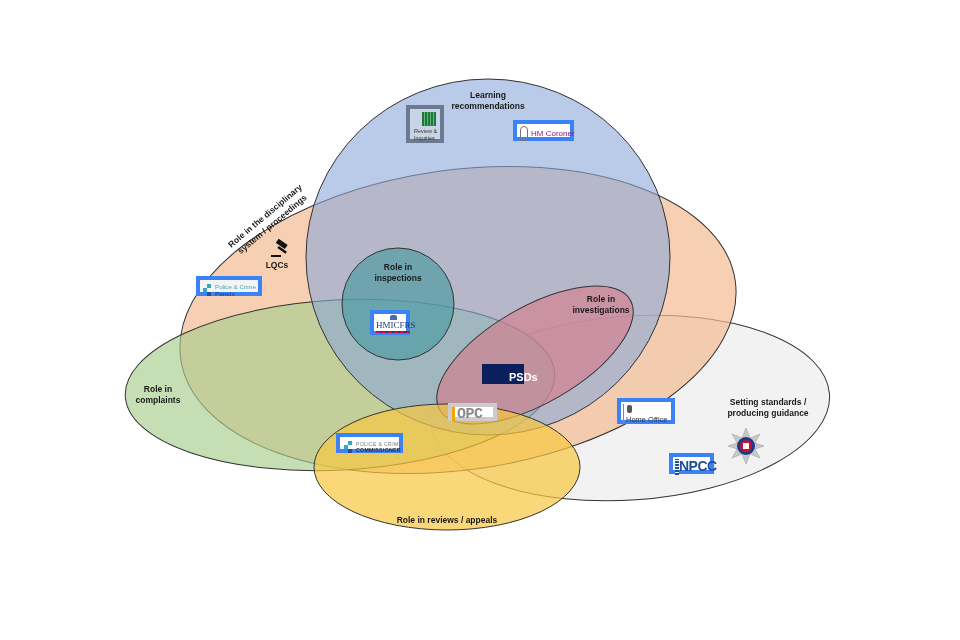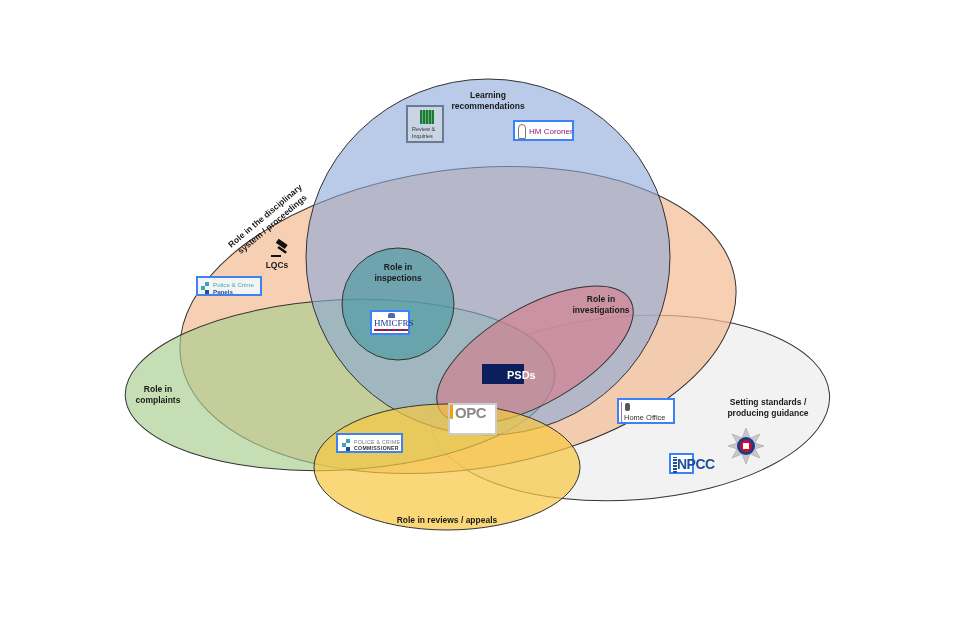"HM Coroner" .logo { border: 2px solid #3b82f6 -> 4px solid #3b82f6 }
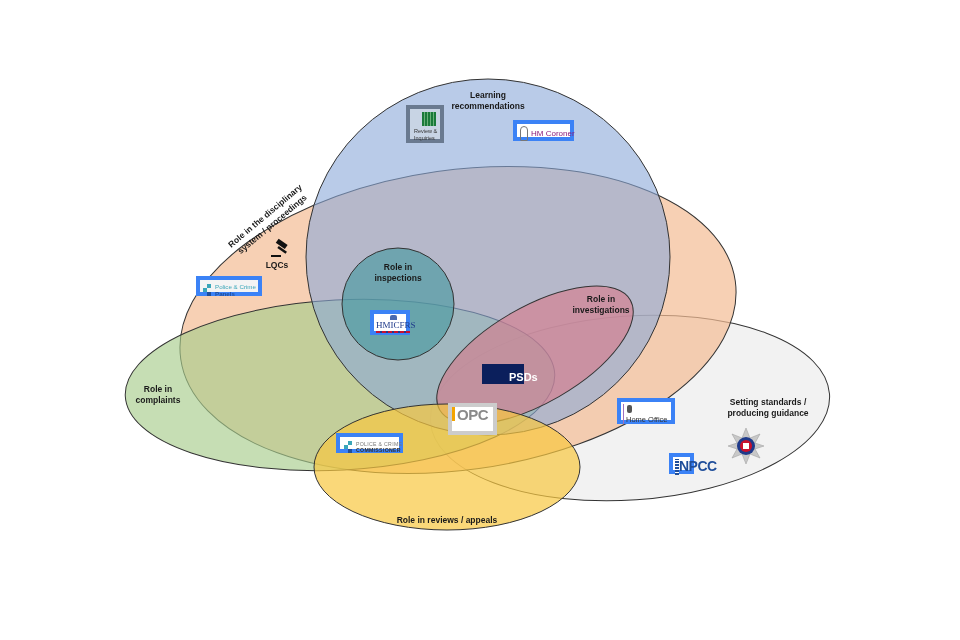"OPC" div.logo { font-family: none -> Liberation Mono, monospace; height: 32px -> 18px }
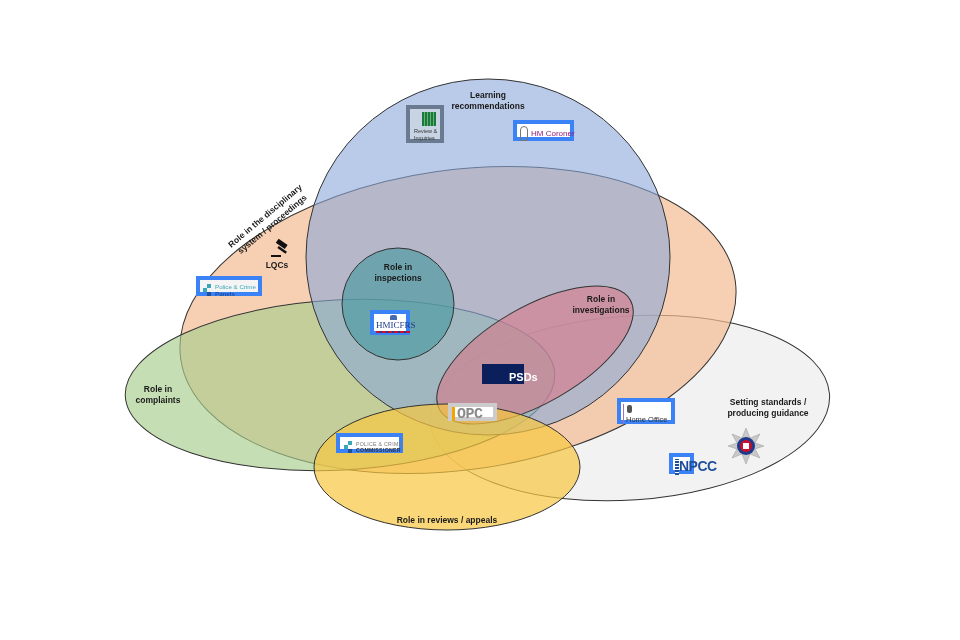"NPCC" div.logo { width: 25px -> 45px }
